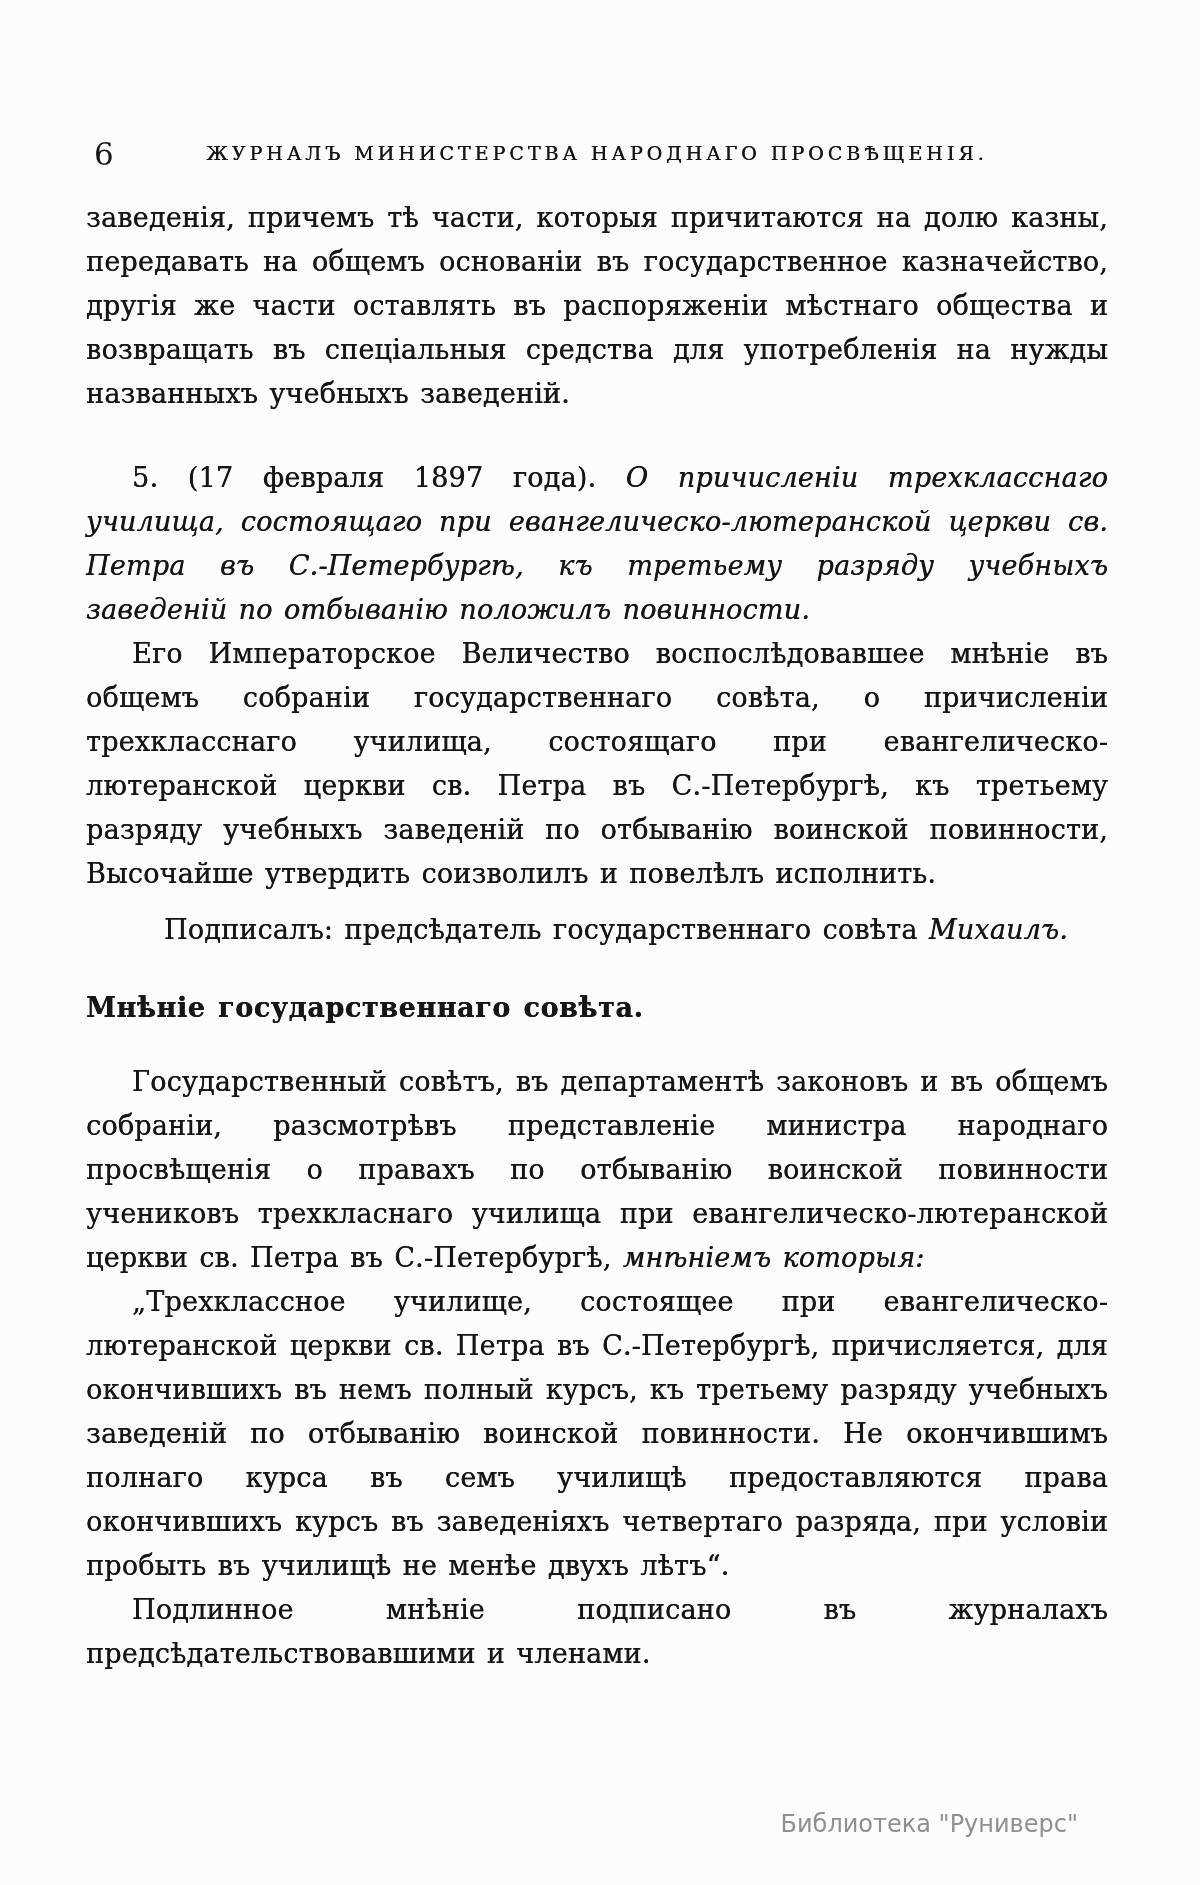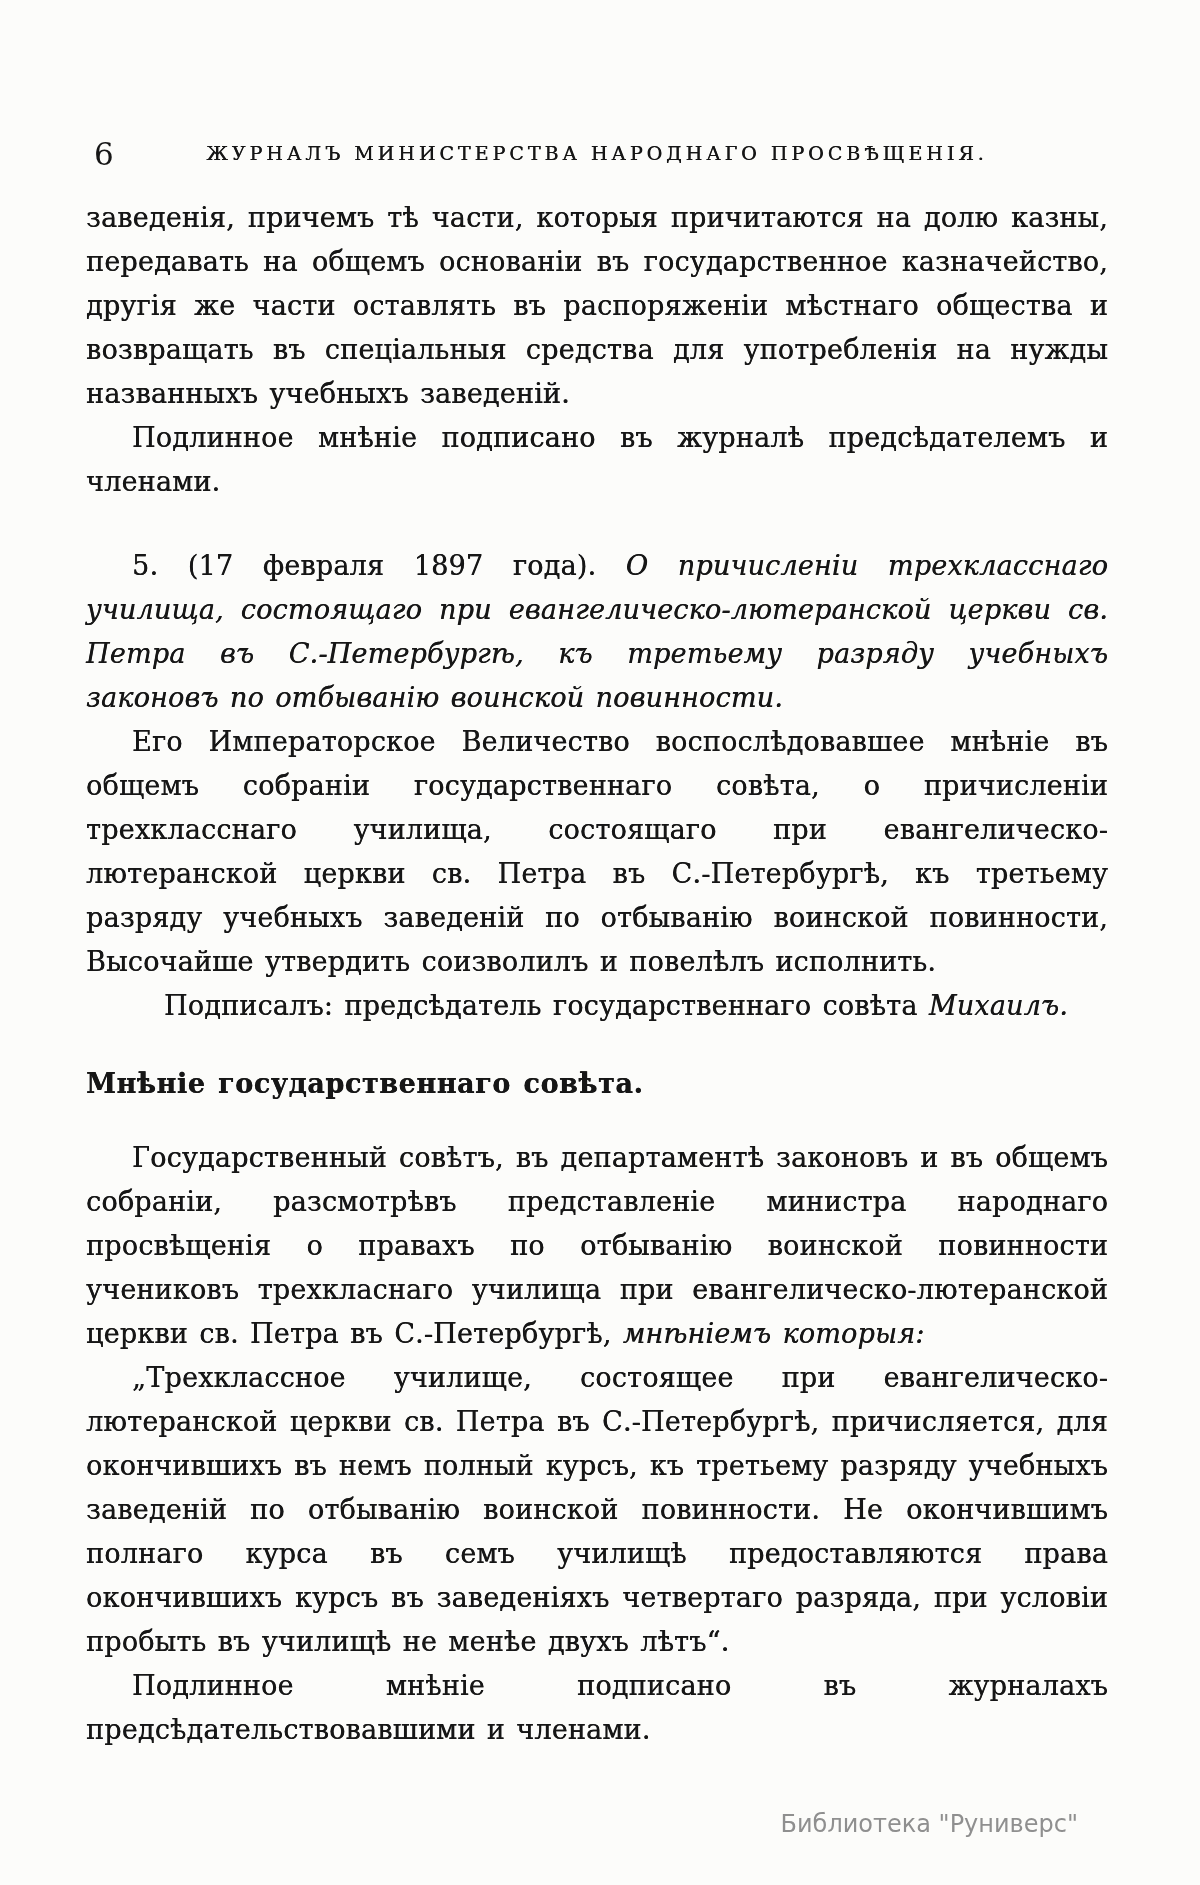"Подлинное мнѣніе подписано въ журналѣ" p.para { html: <p>Подлинное мнѣніе подписано въ журналѣ предсѣдателемъ и членами.</p> -> none }
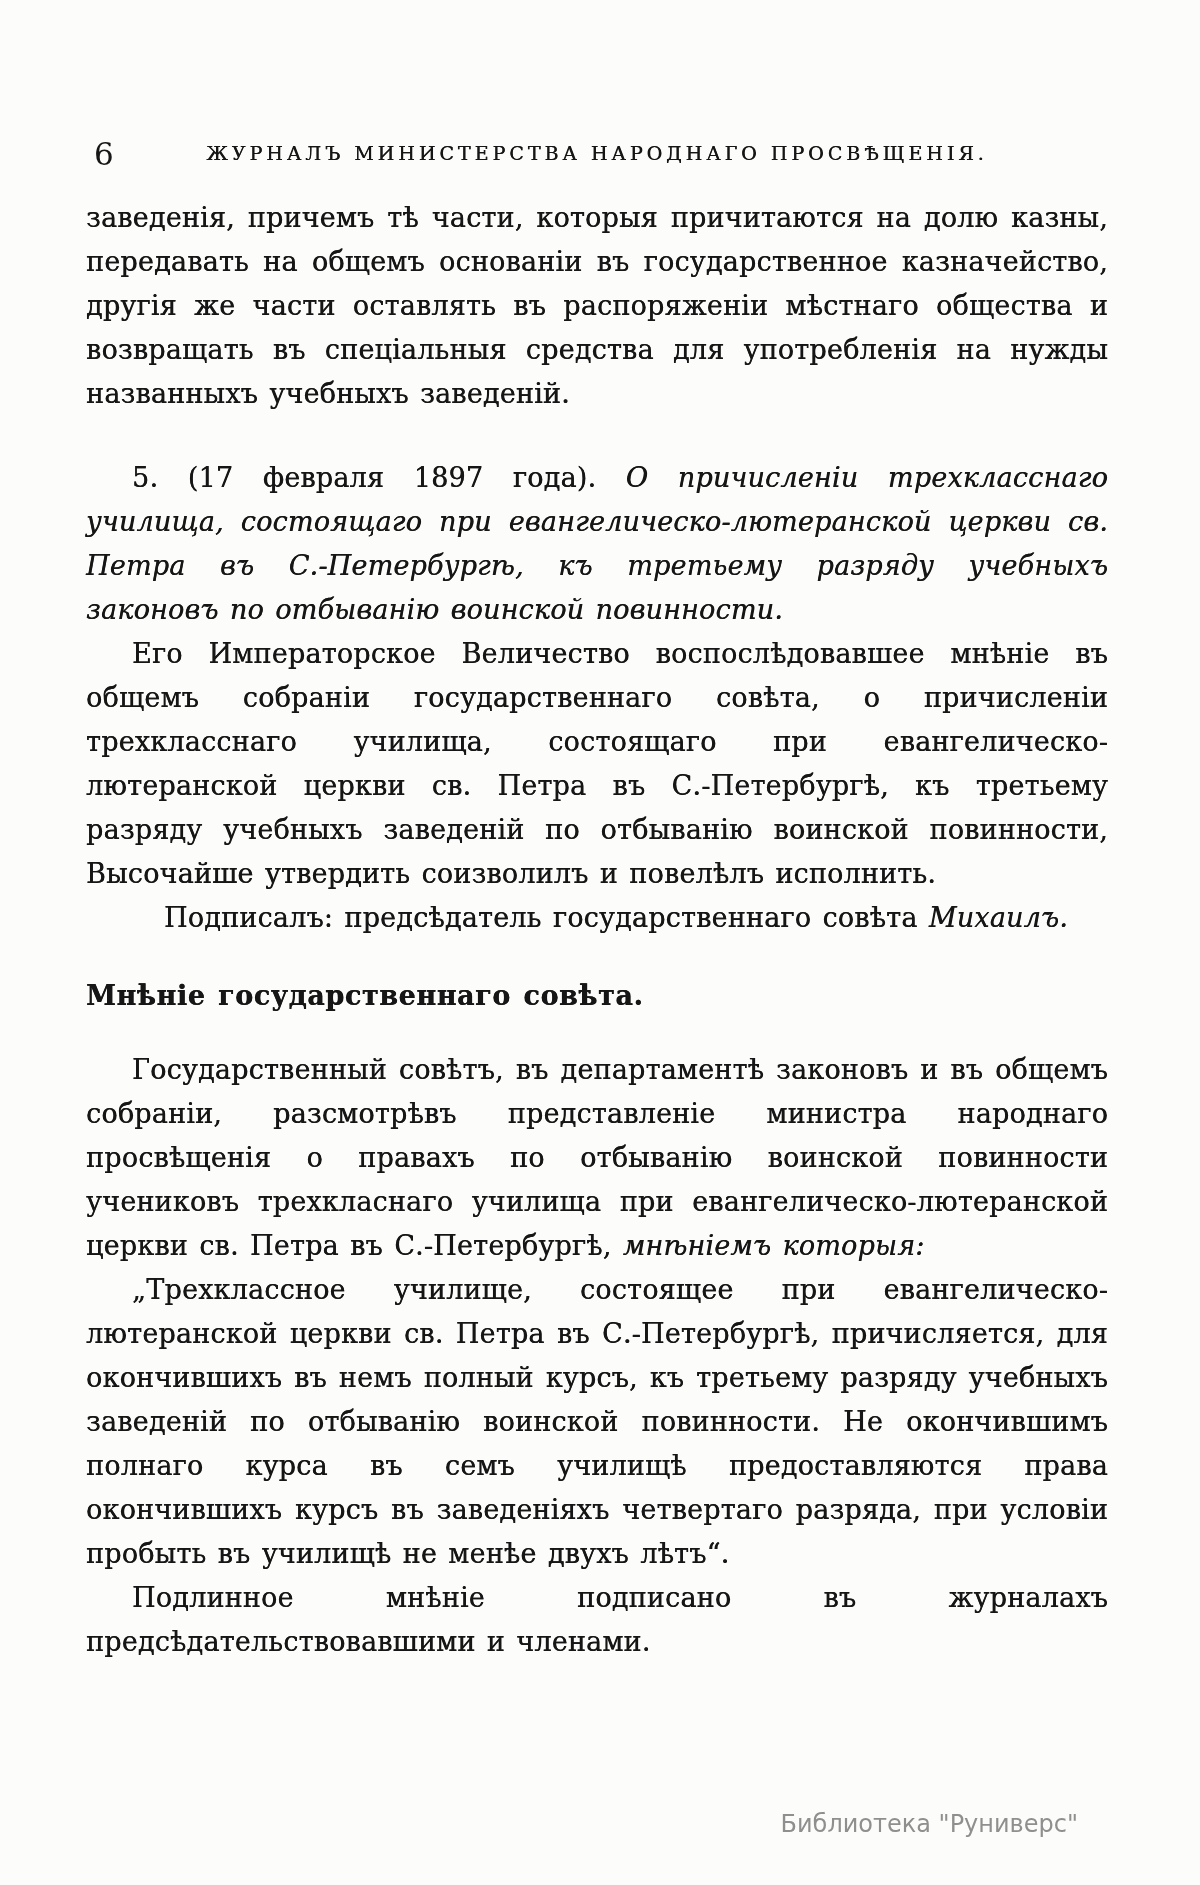"О причисленіи трехкласснаго училища," span.ital { text: законовъ по отбыванію воинской -> заведеній по отбыванію положилъ }
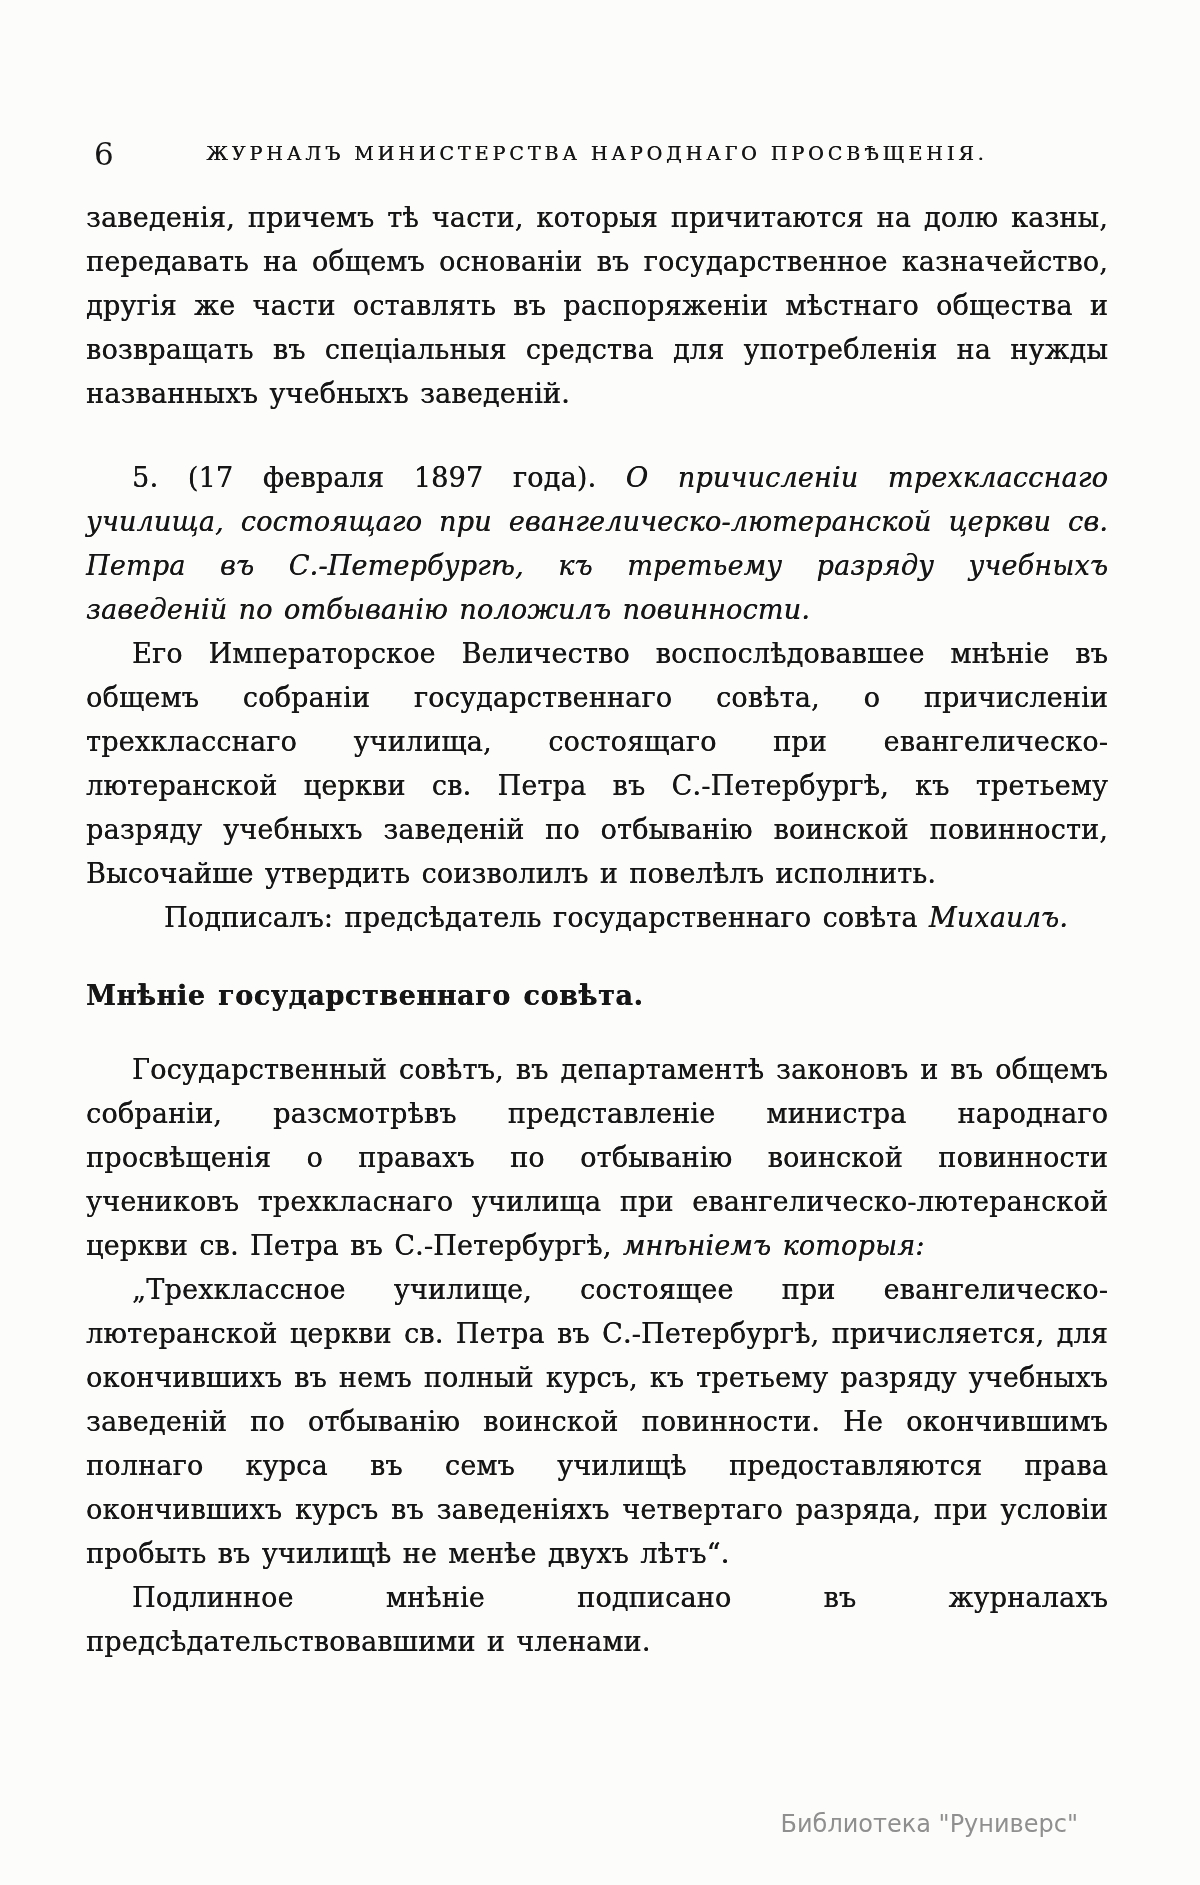"Подписалъ: предсѣдатель государственнаго" p.sig-line { margin-top: none -> 12px }
